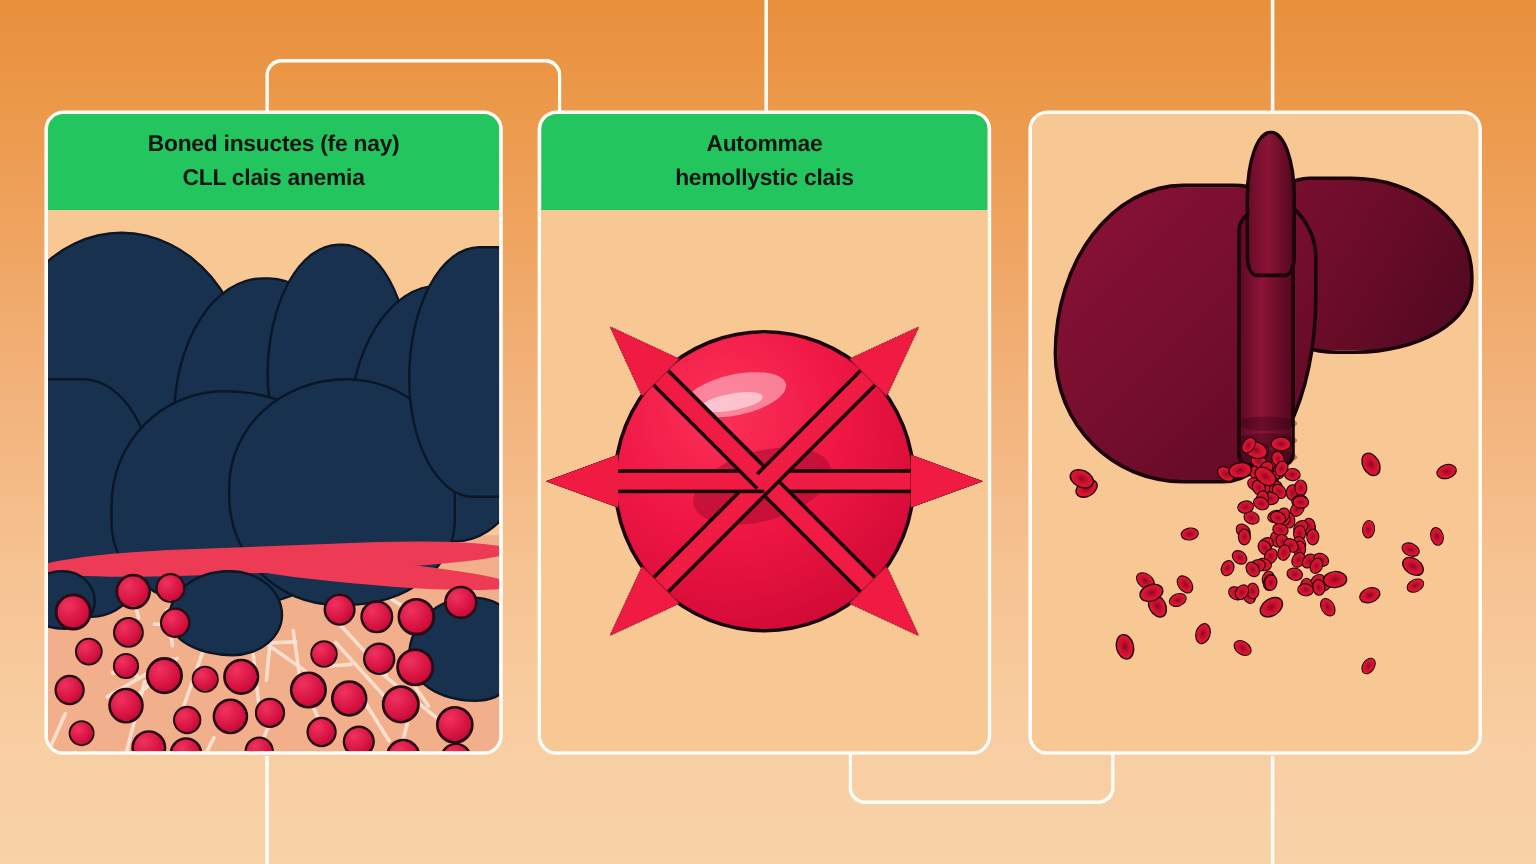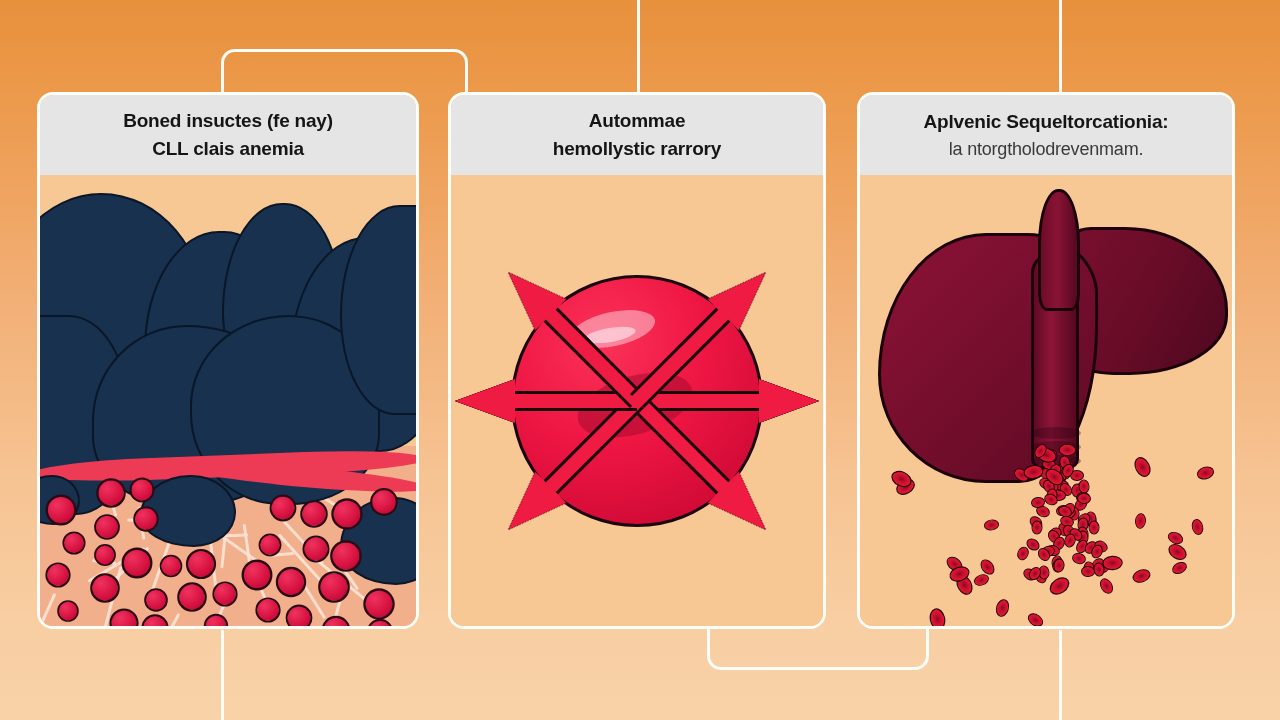"Boned insuctes (fe nay)" .card-header { background: #e5e5e5 -> #22c55e }
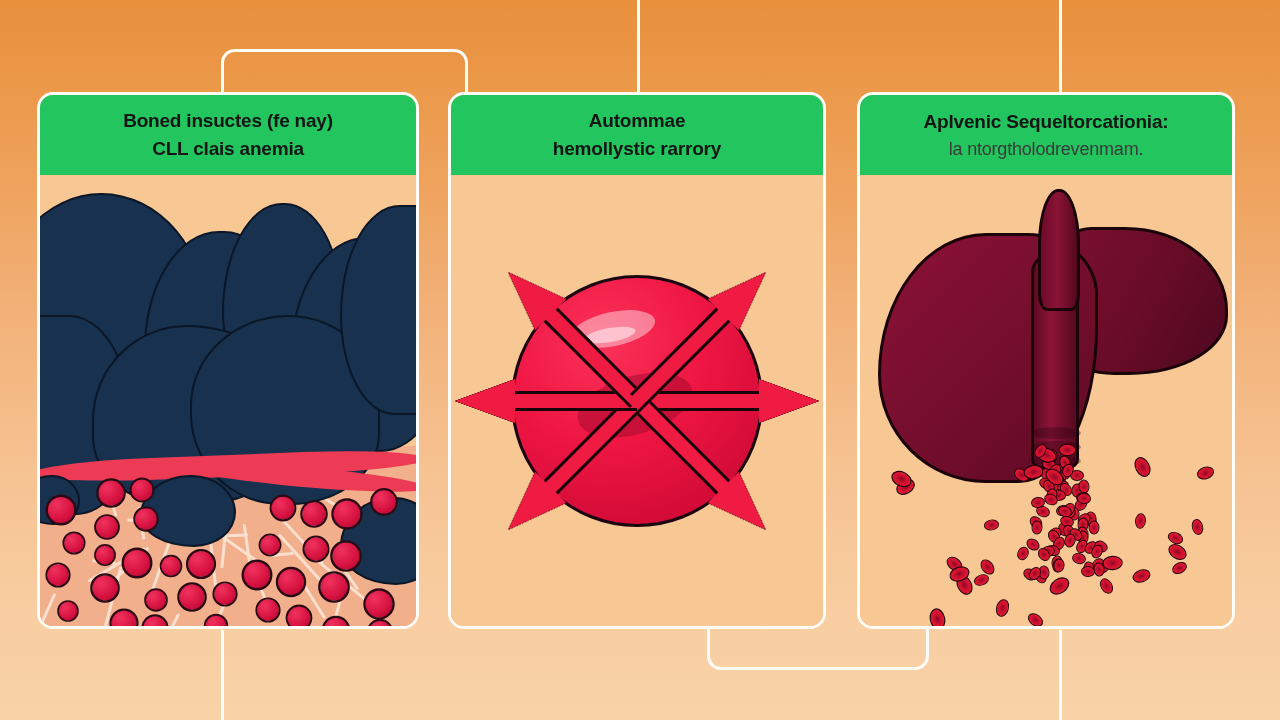"Aplvenic Sequeltorcationia:" div.card-header { html: <div> <div> <span>Aplvenic Sequeltorcationia:</span> <span>la ntorgtholodrevenmam.</span> </div> </div> -> none }
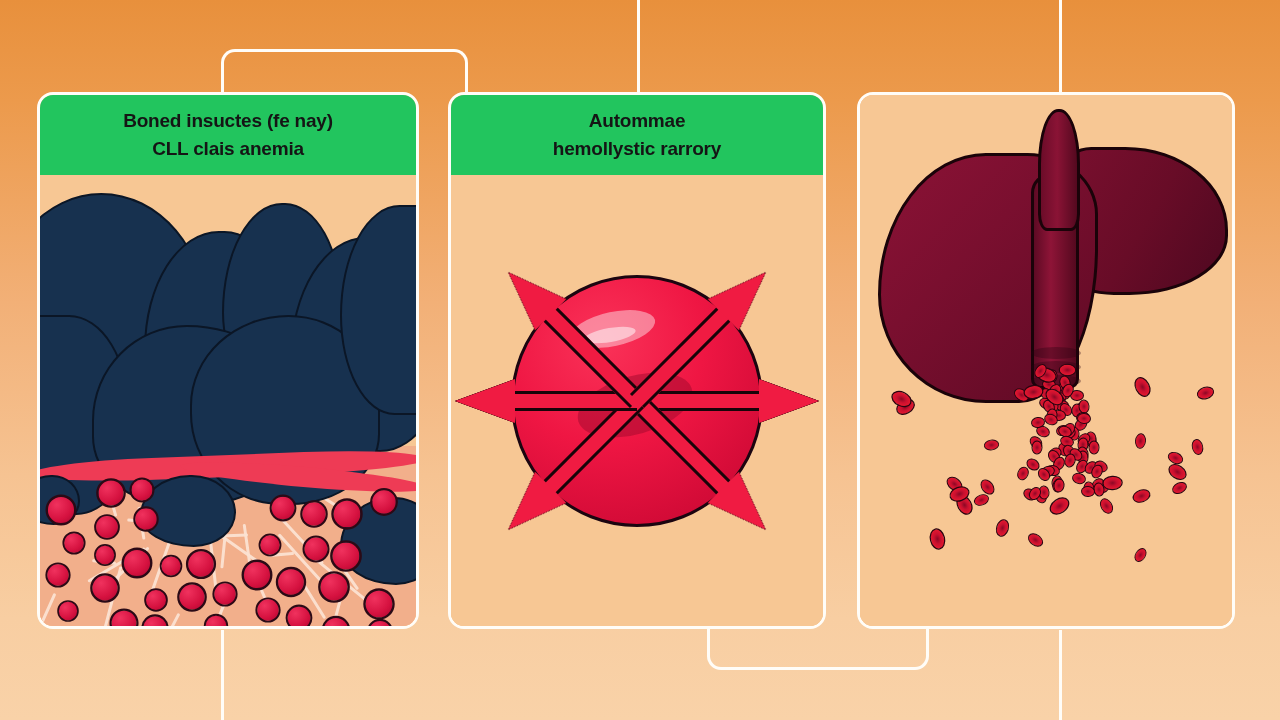"hemollystic rarrory" span.sub { text: rarrory -> clais }
